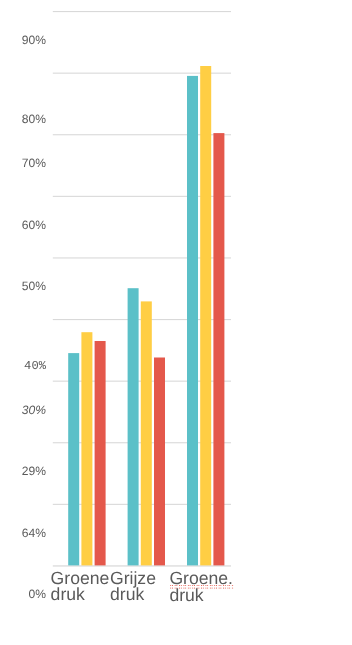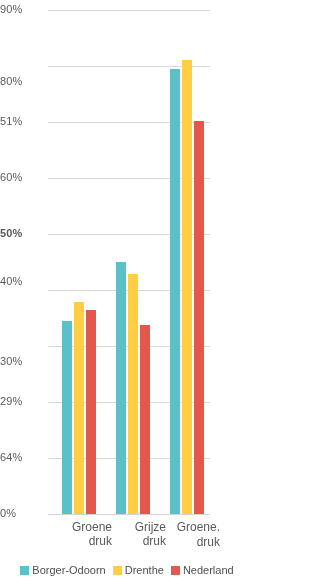"90%" .ytick { margin-top: none -> 28px; text-align: none -> right }
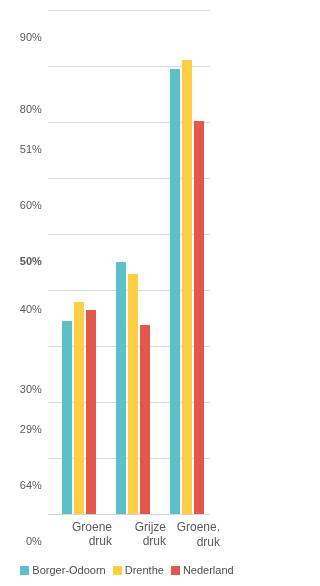"51%" div.ytick { text: 51% -> 70% }
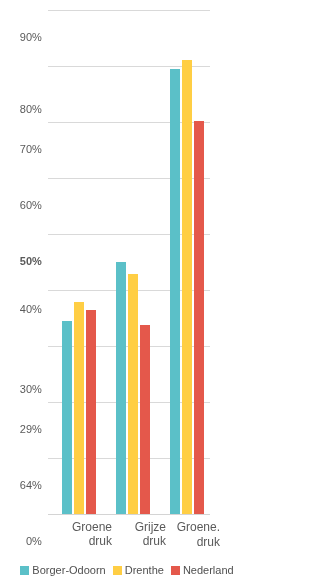"50%" div.ytick { font-weight: bold -> none }
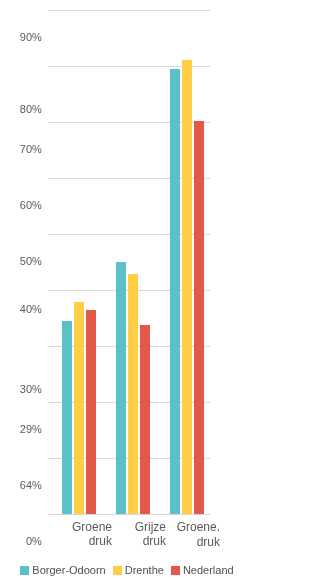"40%" div.ytick { font-family: none -> Liberation Mono, monospace; top: 276px -> 300px }
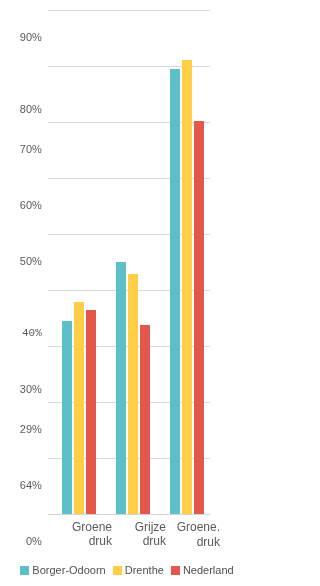"30%" div.ytick { font-style: none -> italic; top: 356px -> 340px }
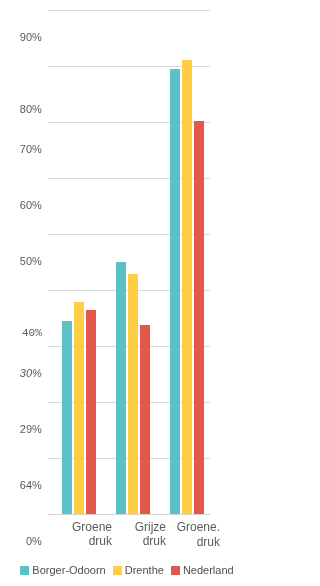"Groene" .xlabel { font-size: 12px -> 16px; text-align: right -> left }
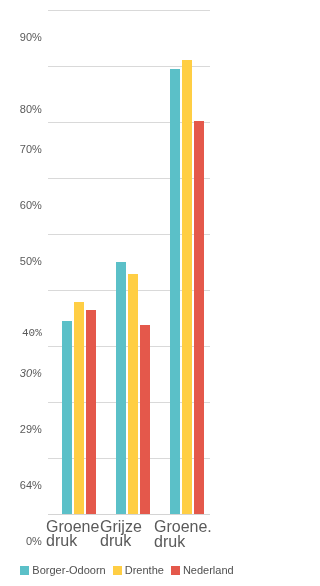"Borger-Odoorn" div { html: <div> <div> <span></span> <span>Borger-Odoorn</span> </div> <div> <span></span> <span>Drenthe</span> </div> <div> <span></span> <span>Nederland</span> </div> </div> -> none }
